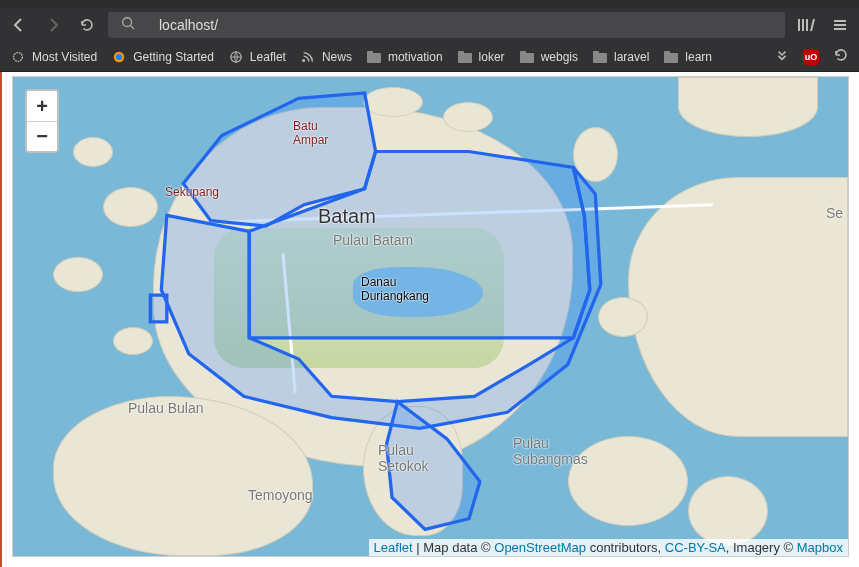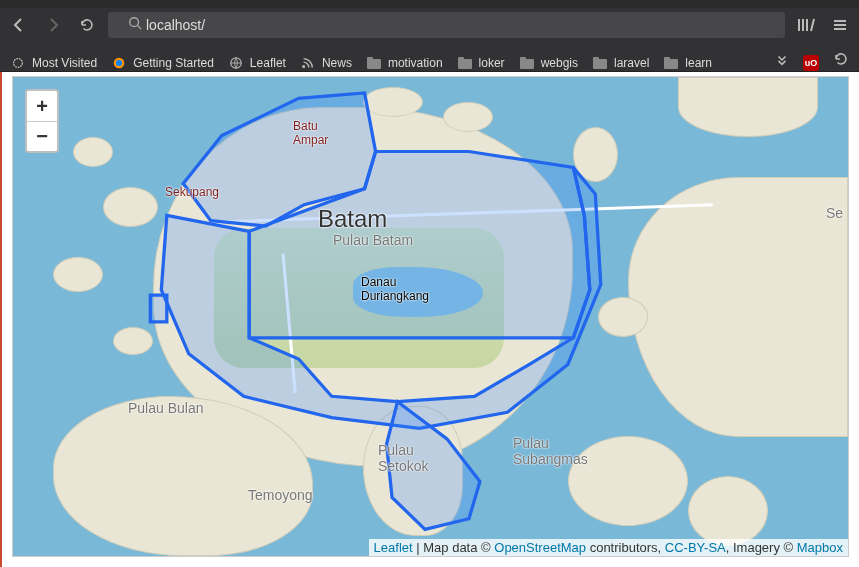"localhost/" .url-wrap { gap: 4px -> 24px; padding: 0 20px -> 0 13px }
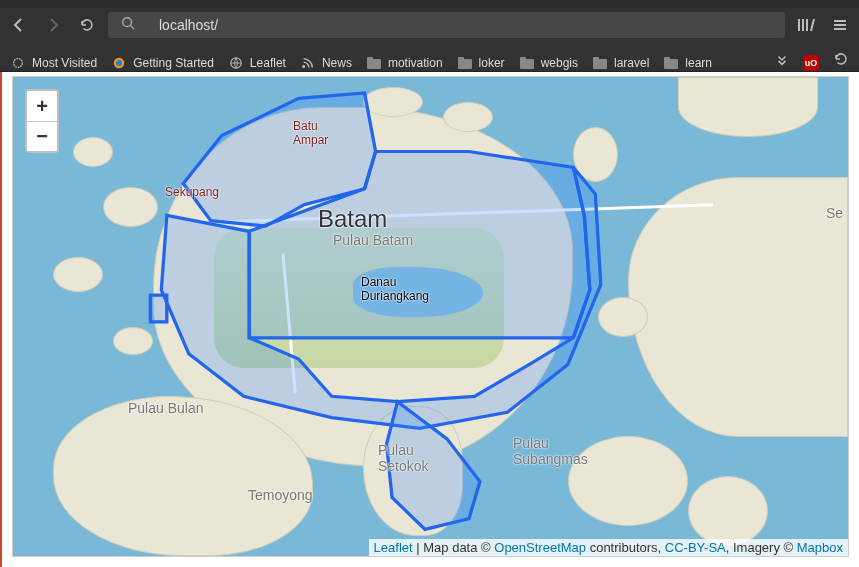"Most Visited" .bookmarks { align-items: flex-end -> center }
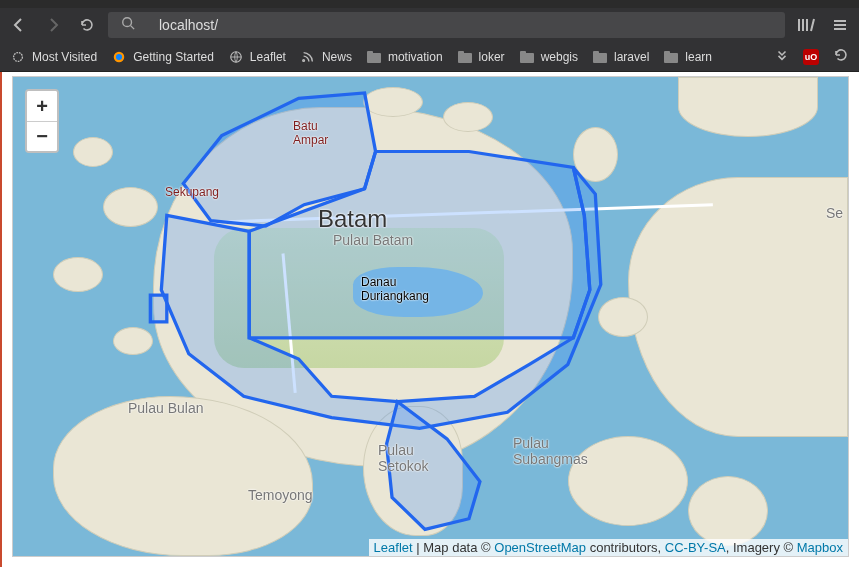"Batam" .place.big { font-size: 24px -> 20px }
